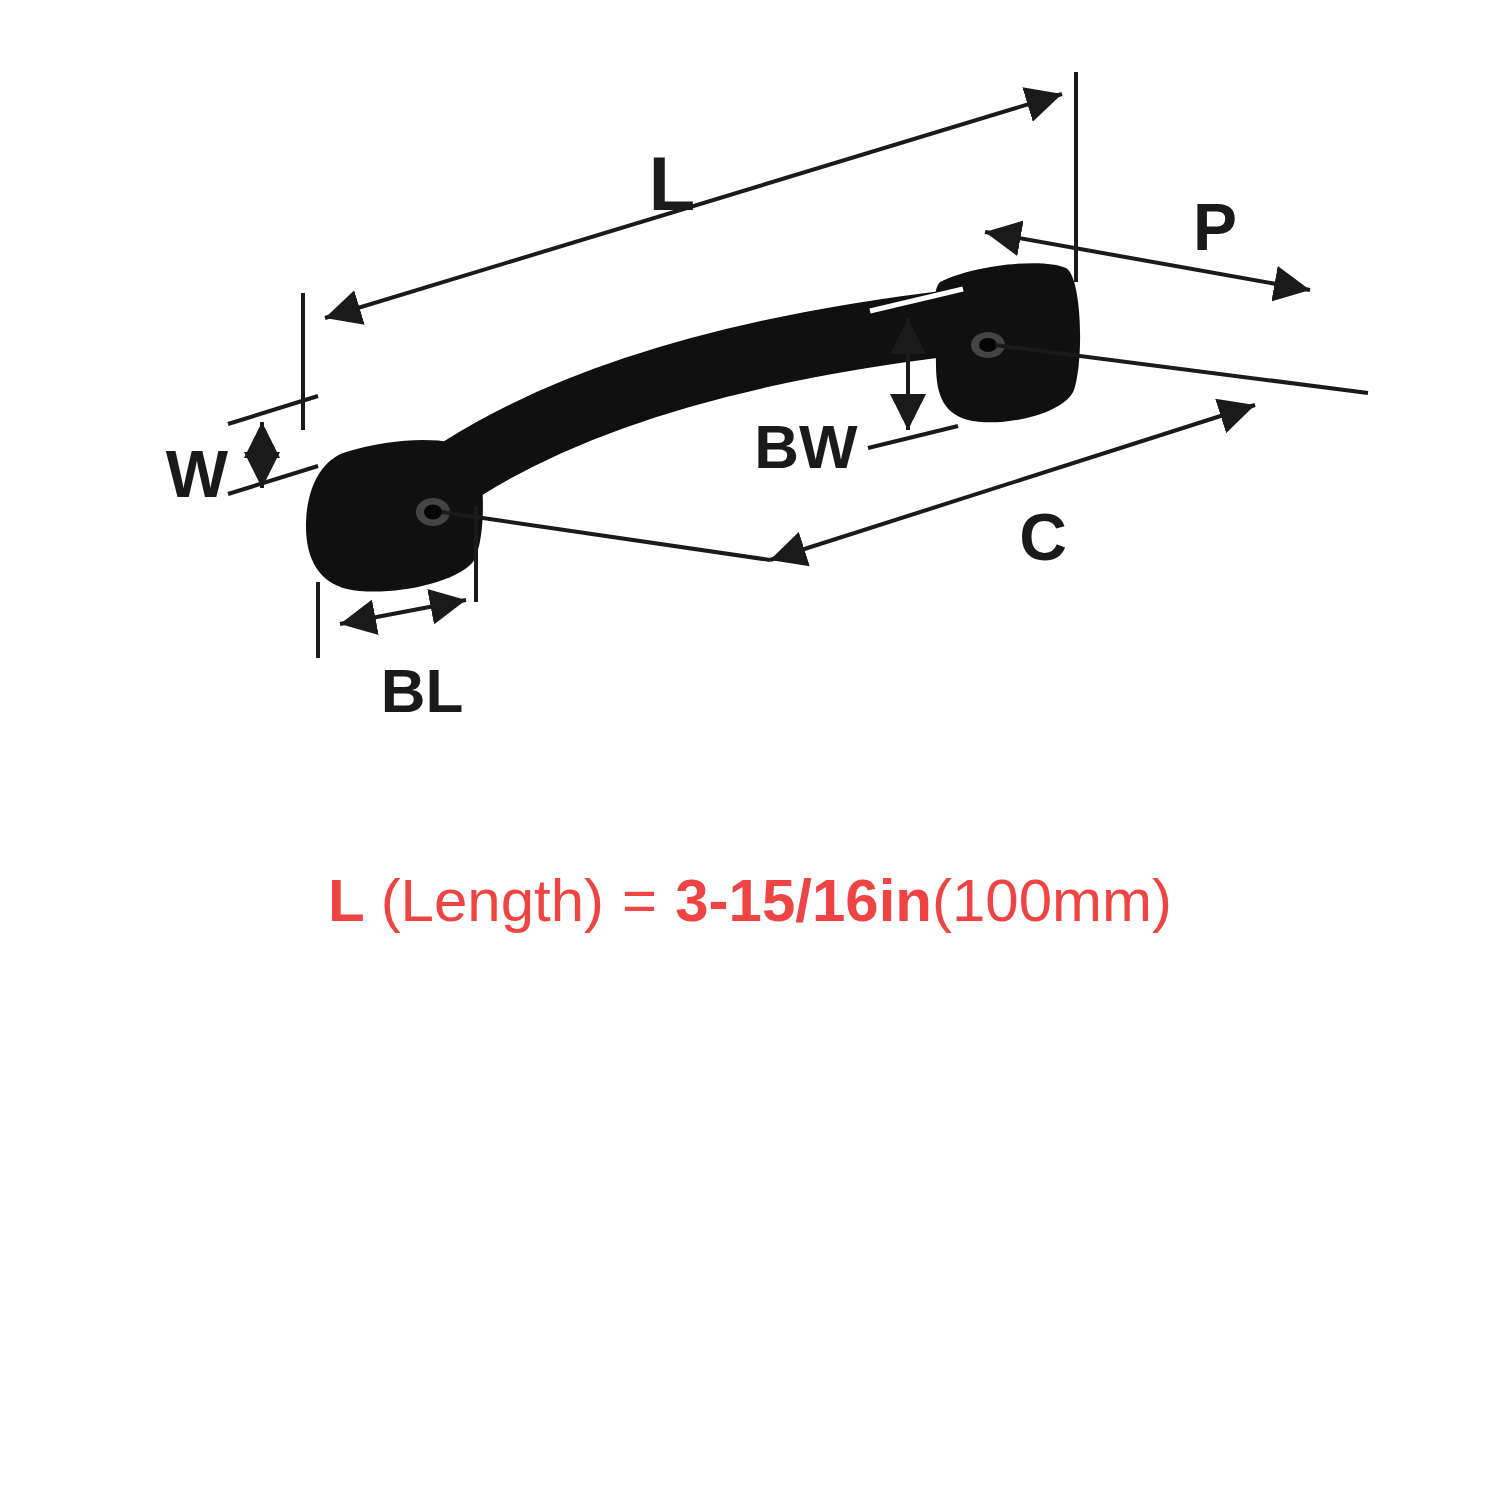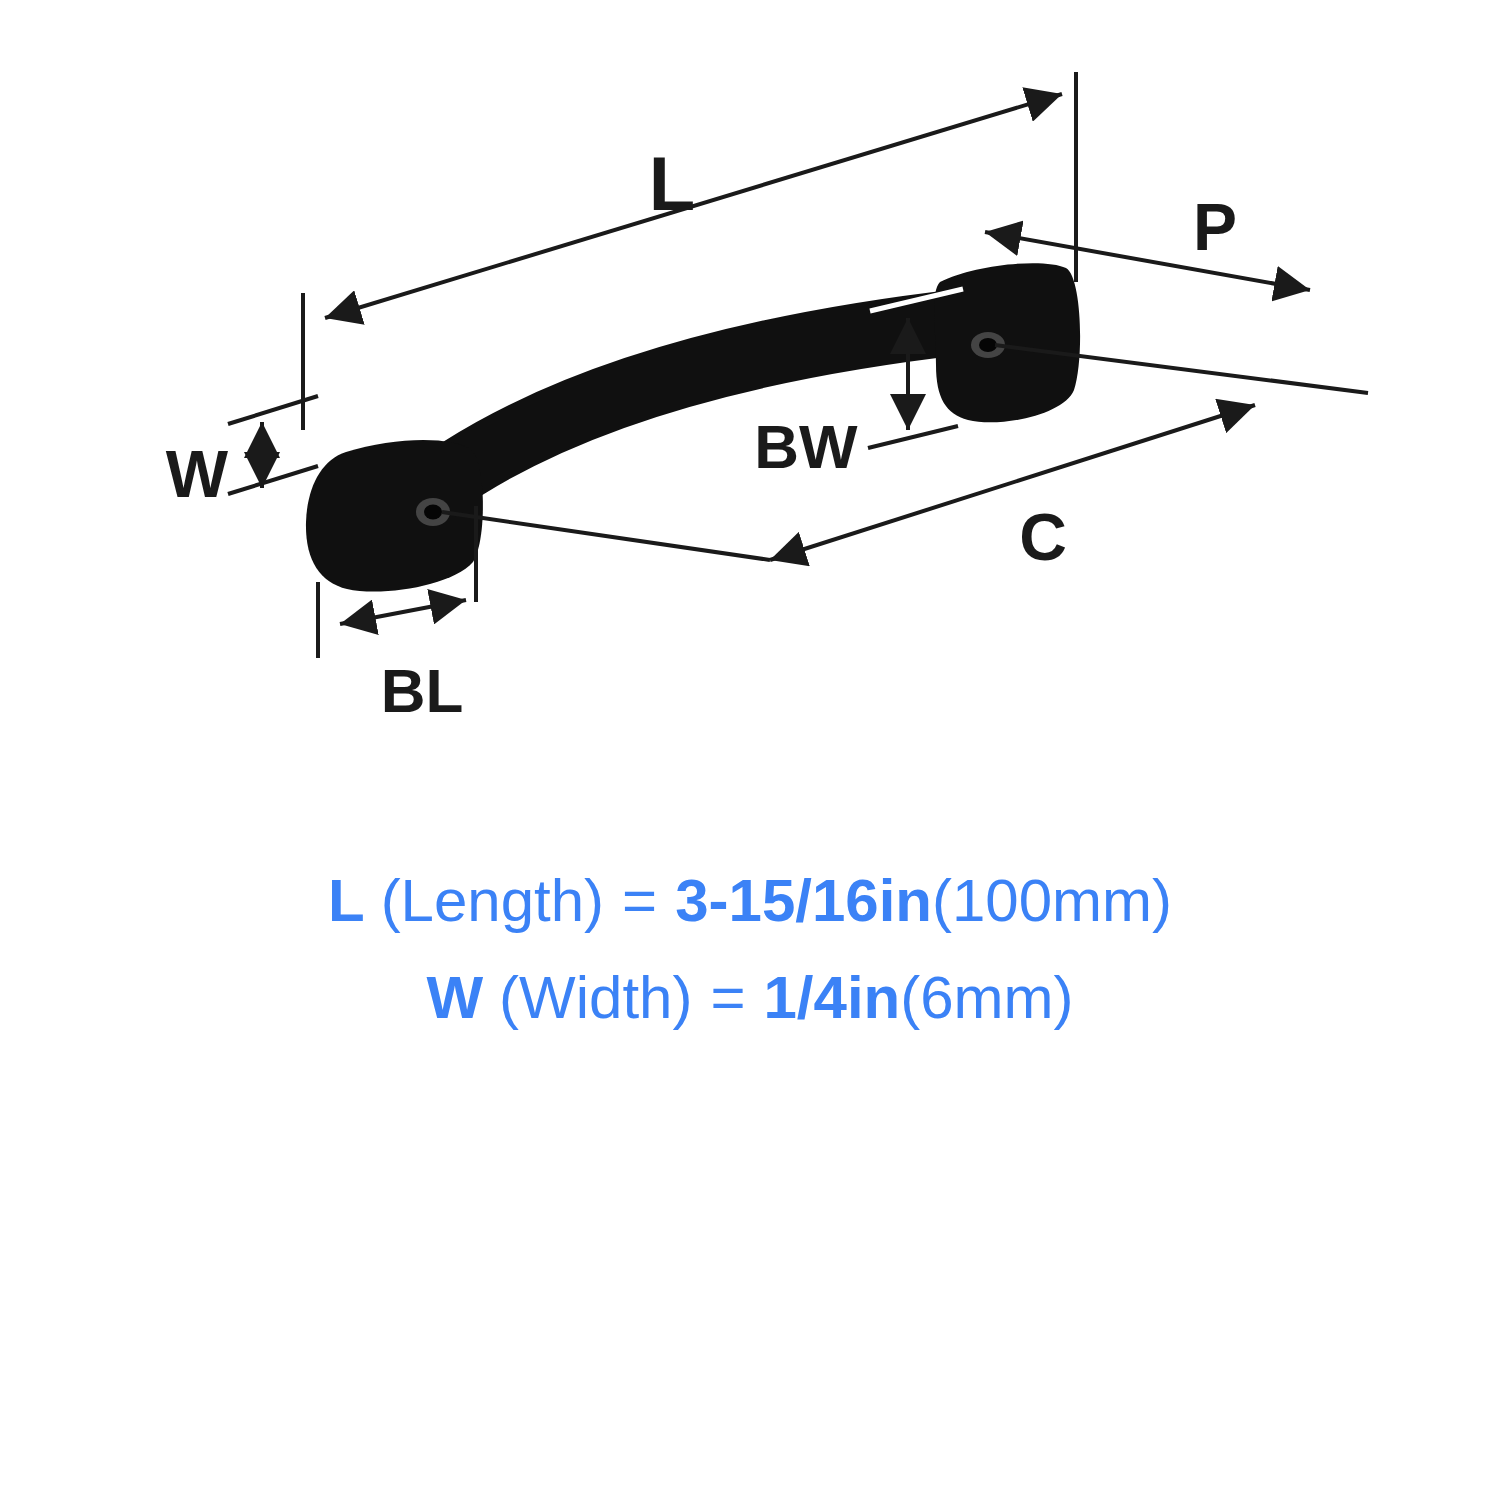"L (Length) = 3-15/16in(100mm)" .spec-row { color: #3b82f6 -> #ef4444 }
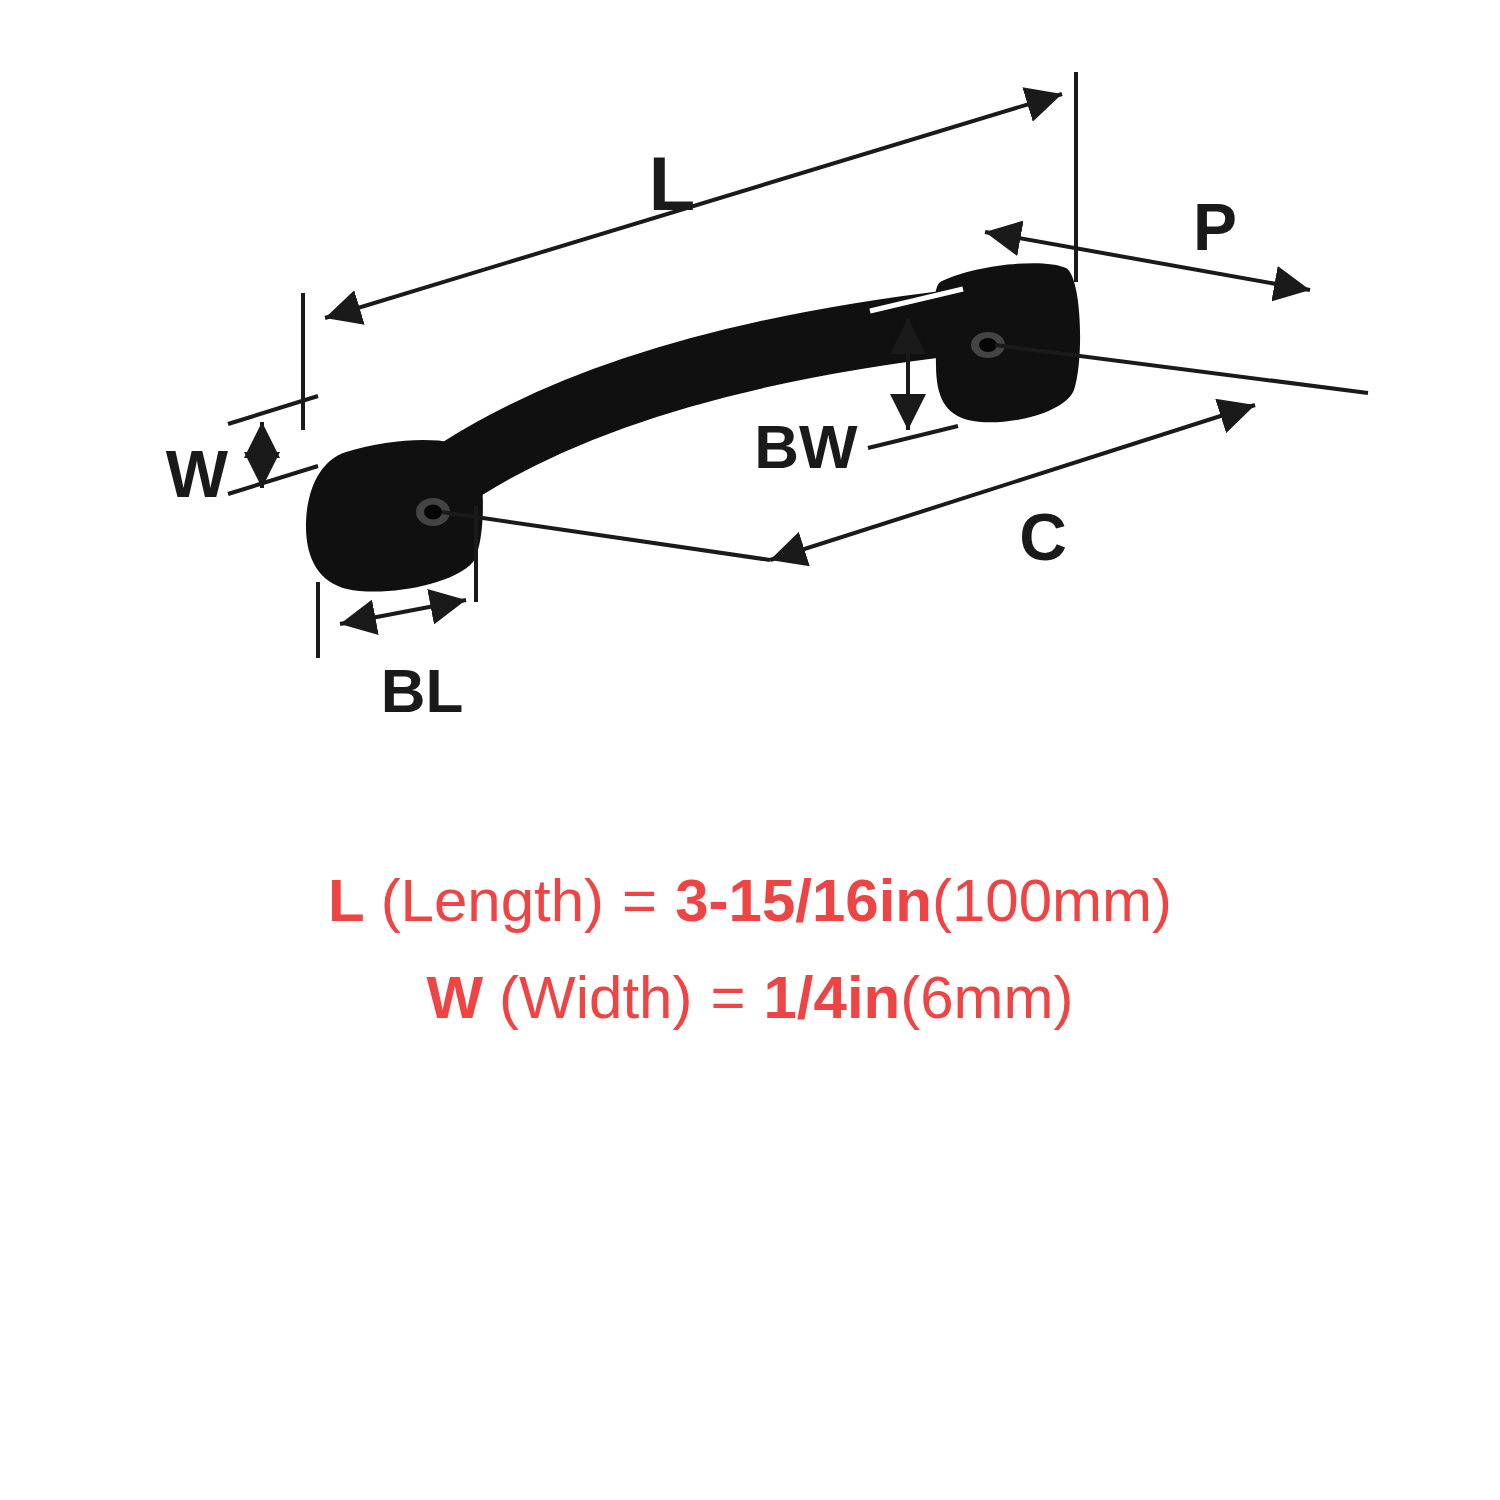"W (Width) = 1/4in(6mm)" div.spec-row { html: <div><span>W</span><span>(Width)</span><span>=</span><span>1/4in</span><span>(6mm)</span></div> -> none }
